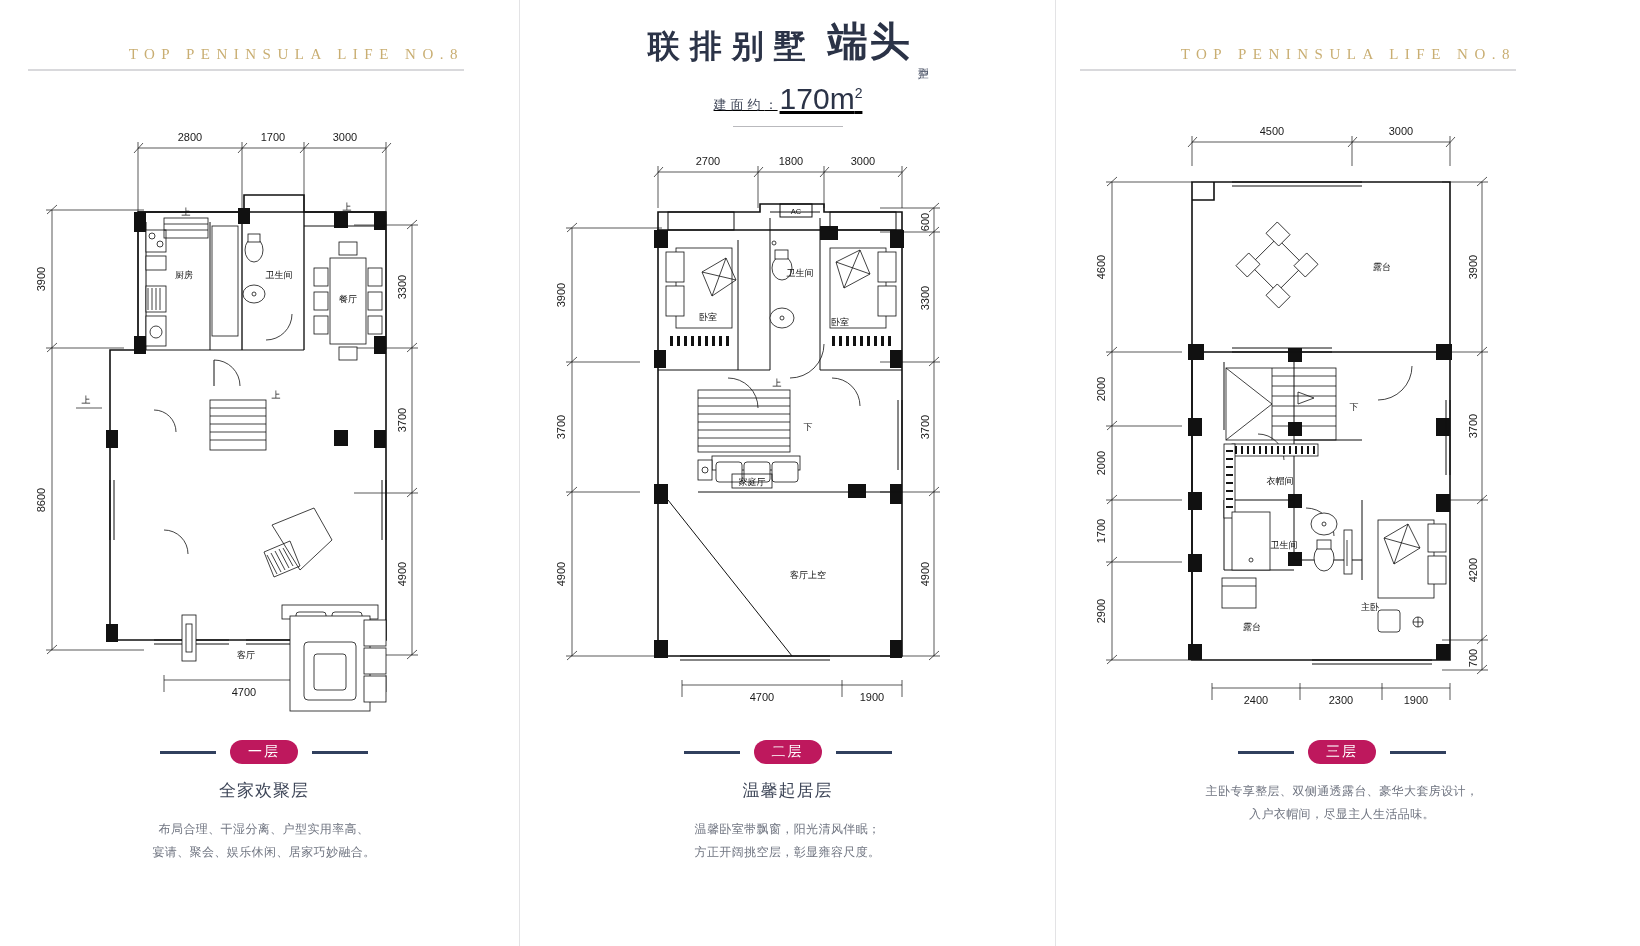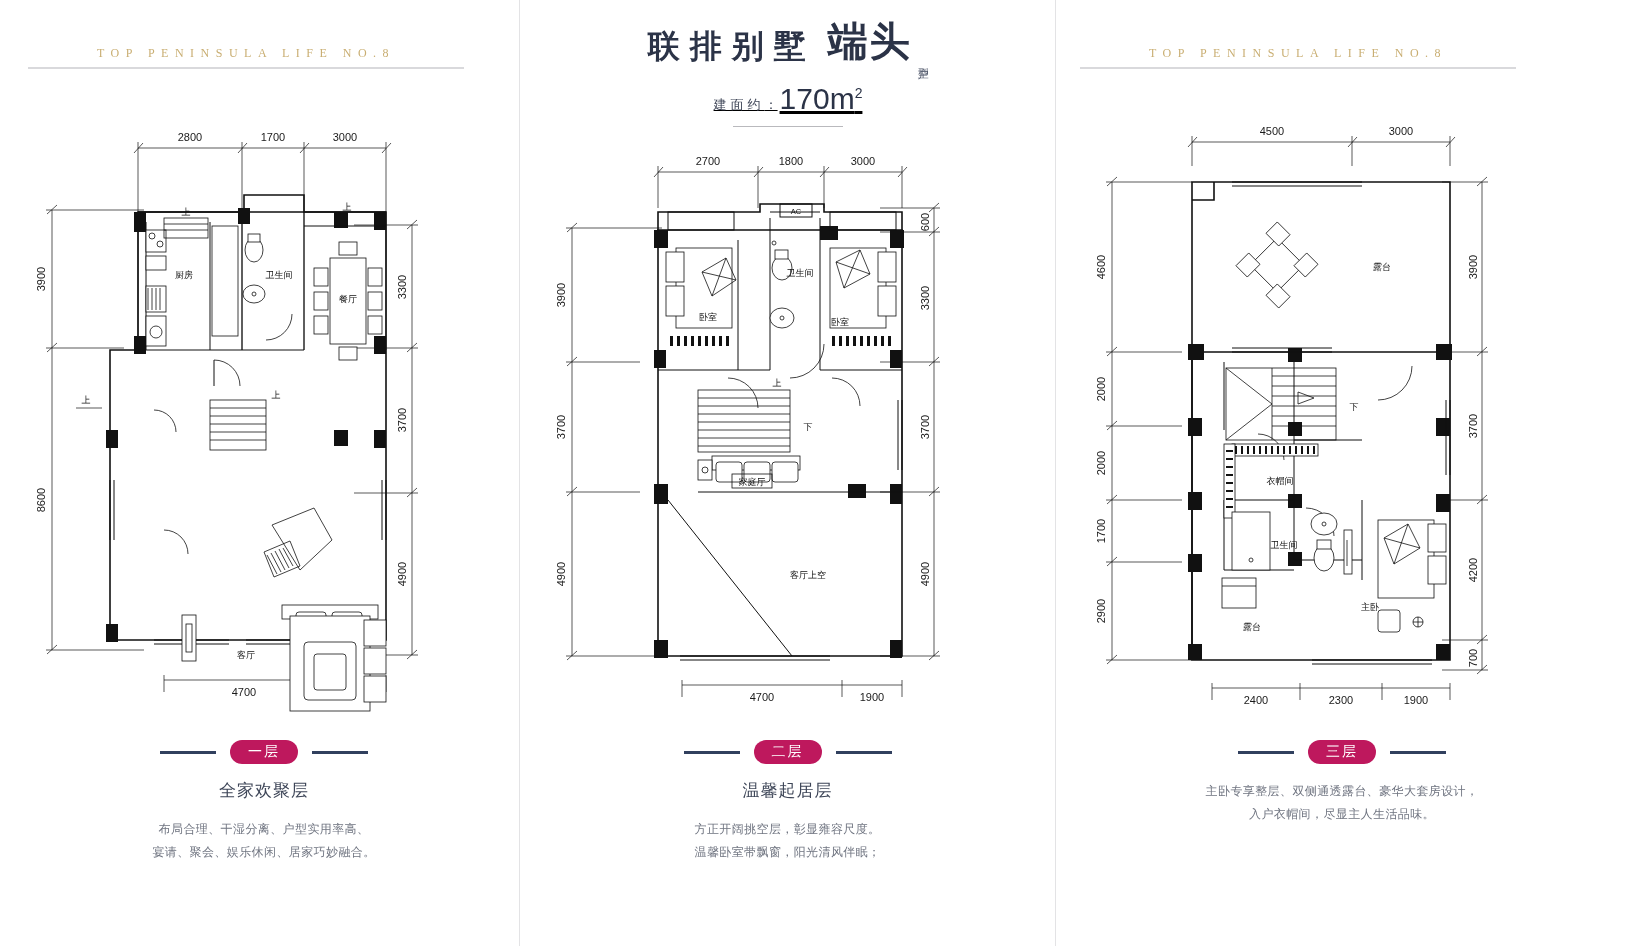"TOP PENINSULA LIFE NO.8" .gold-head .gtext { font-size: 12px -> 15px; text-align: none -> right }
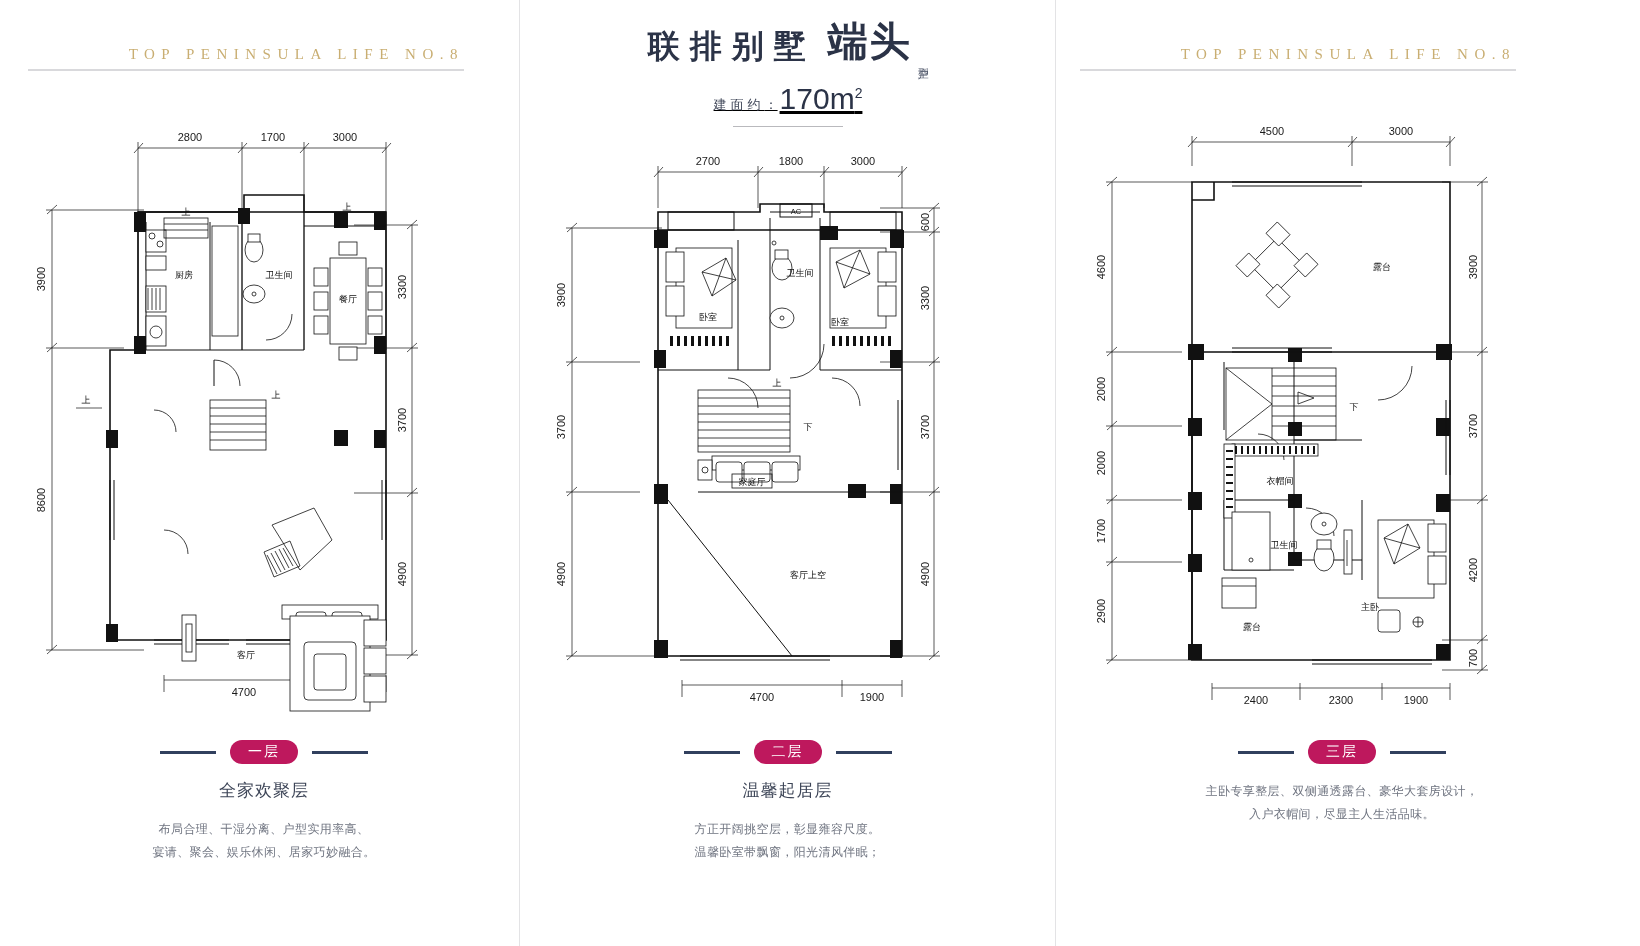"方正开阔挑空层，彰显雍容尺度。" div { order: before "温馨卧室带飘窗，阳光清风伴眠；" -> after "温馨卧室带飘窗，阳光清风伴眠；" }
